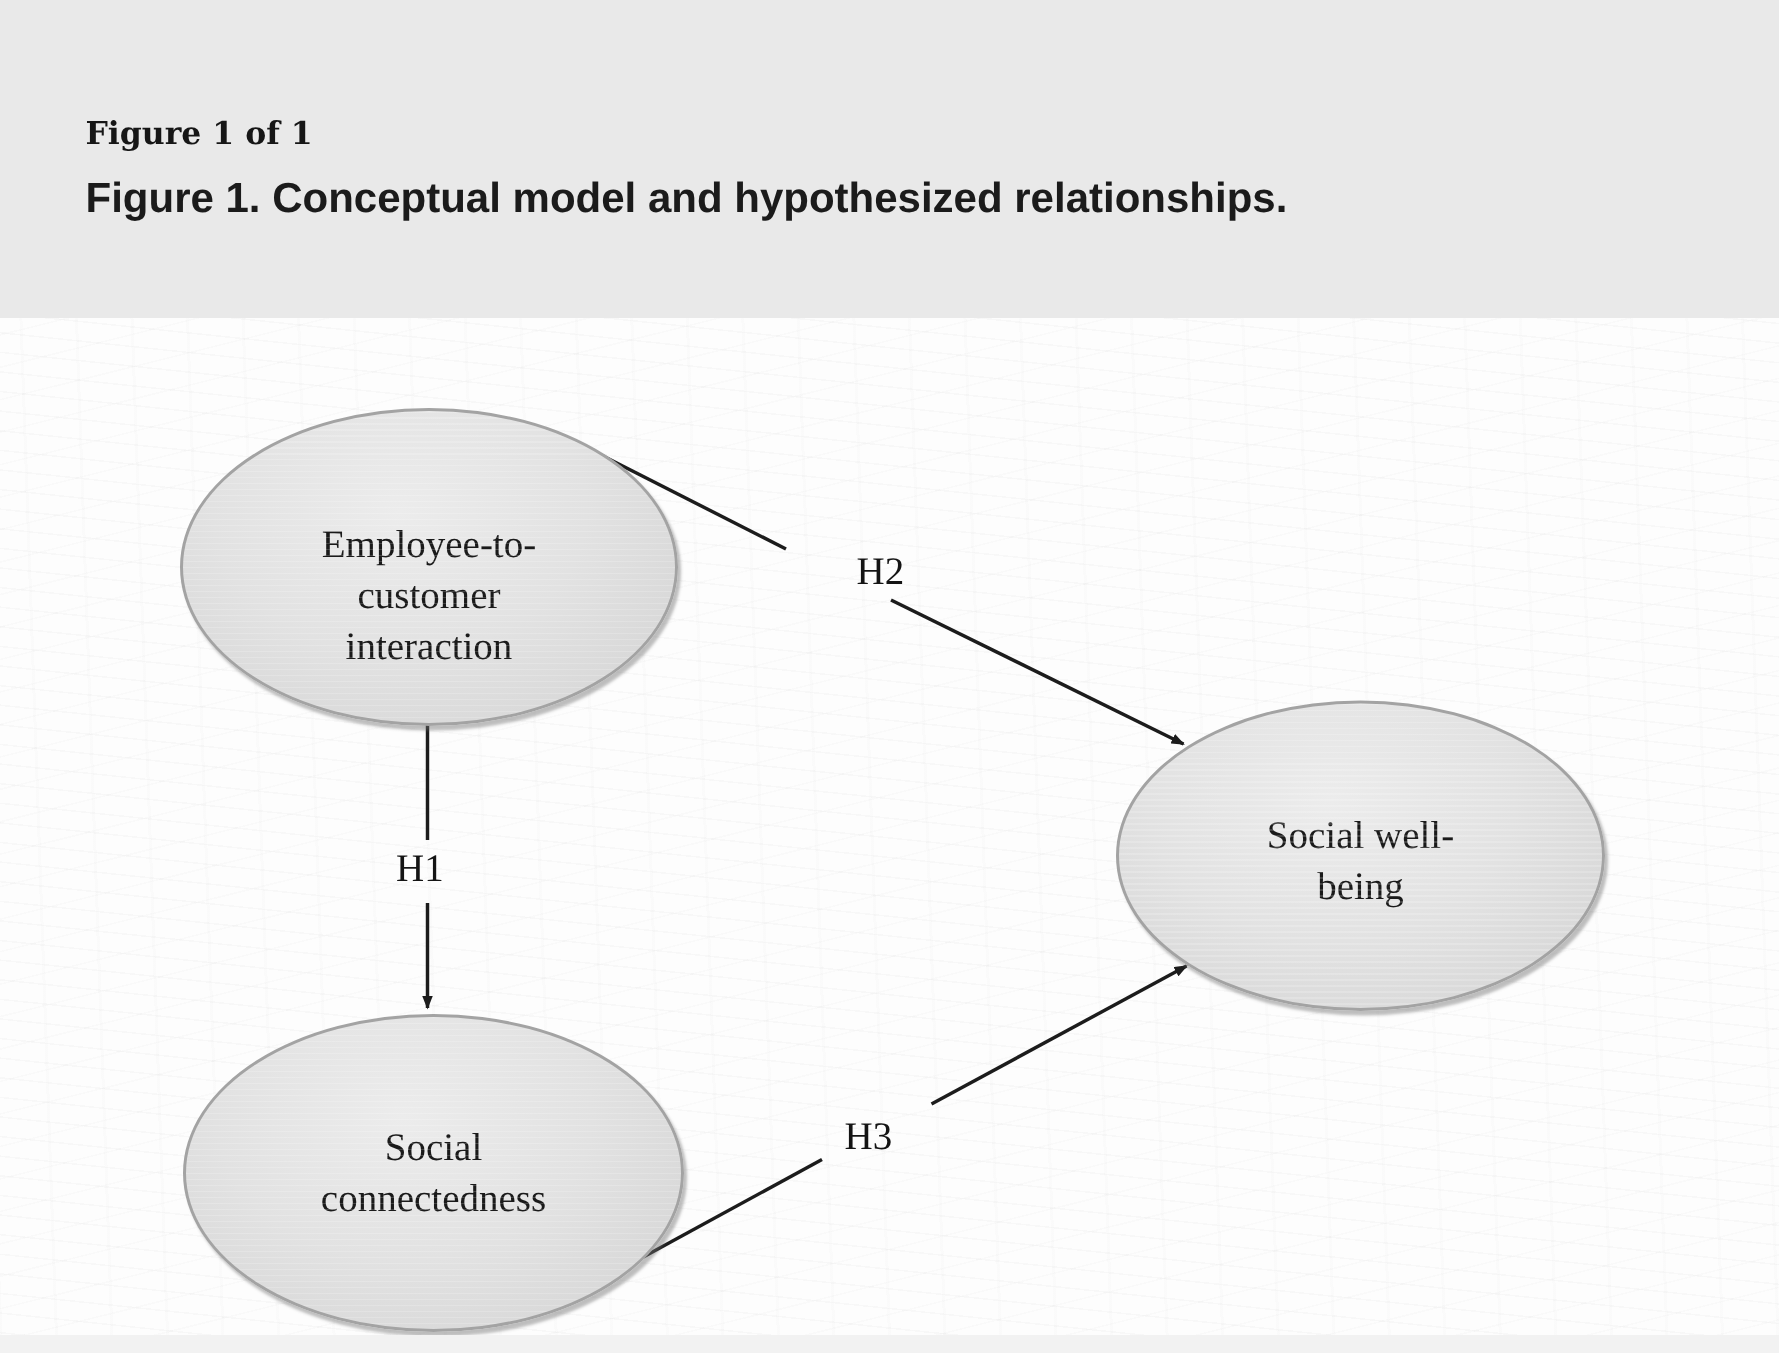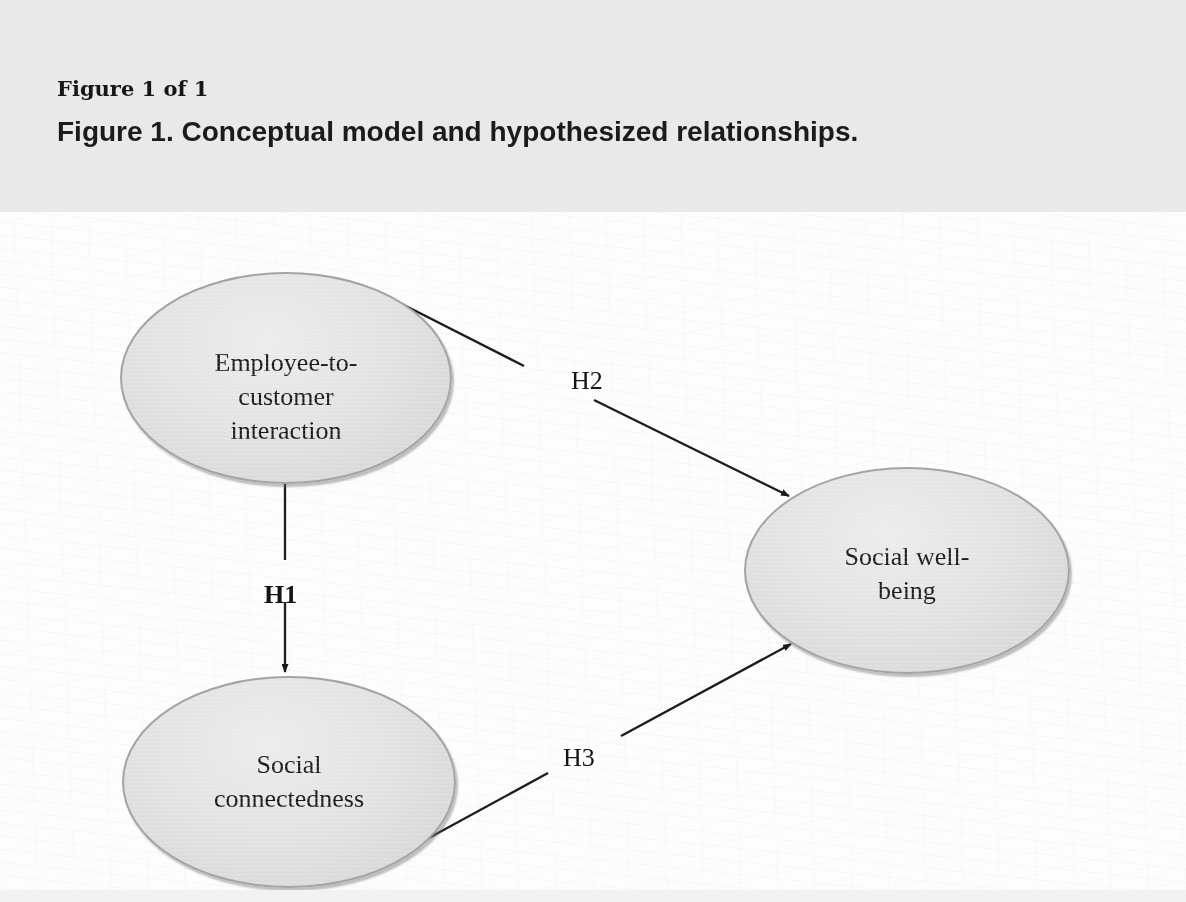"H1" .label-h1 { font-weight: bold -> none; top: 368px -> 352px }
